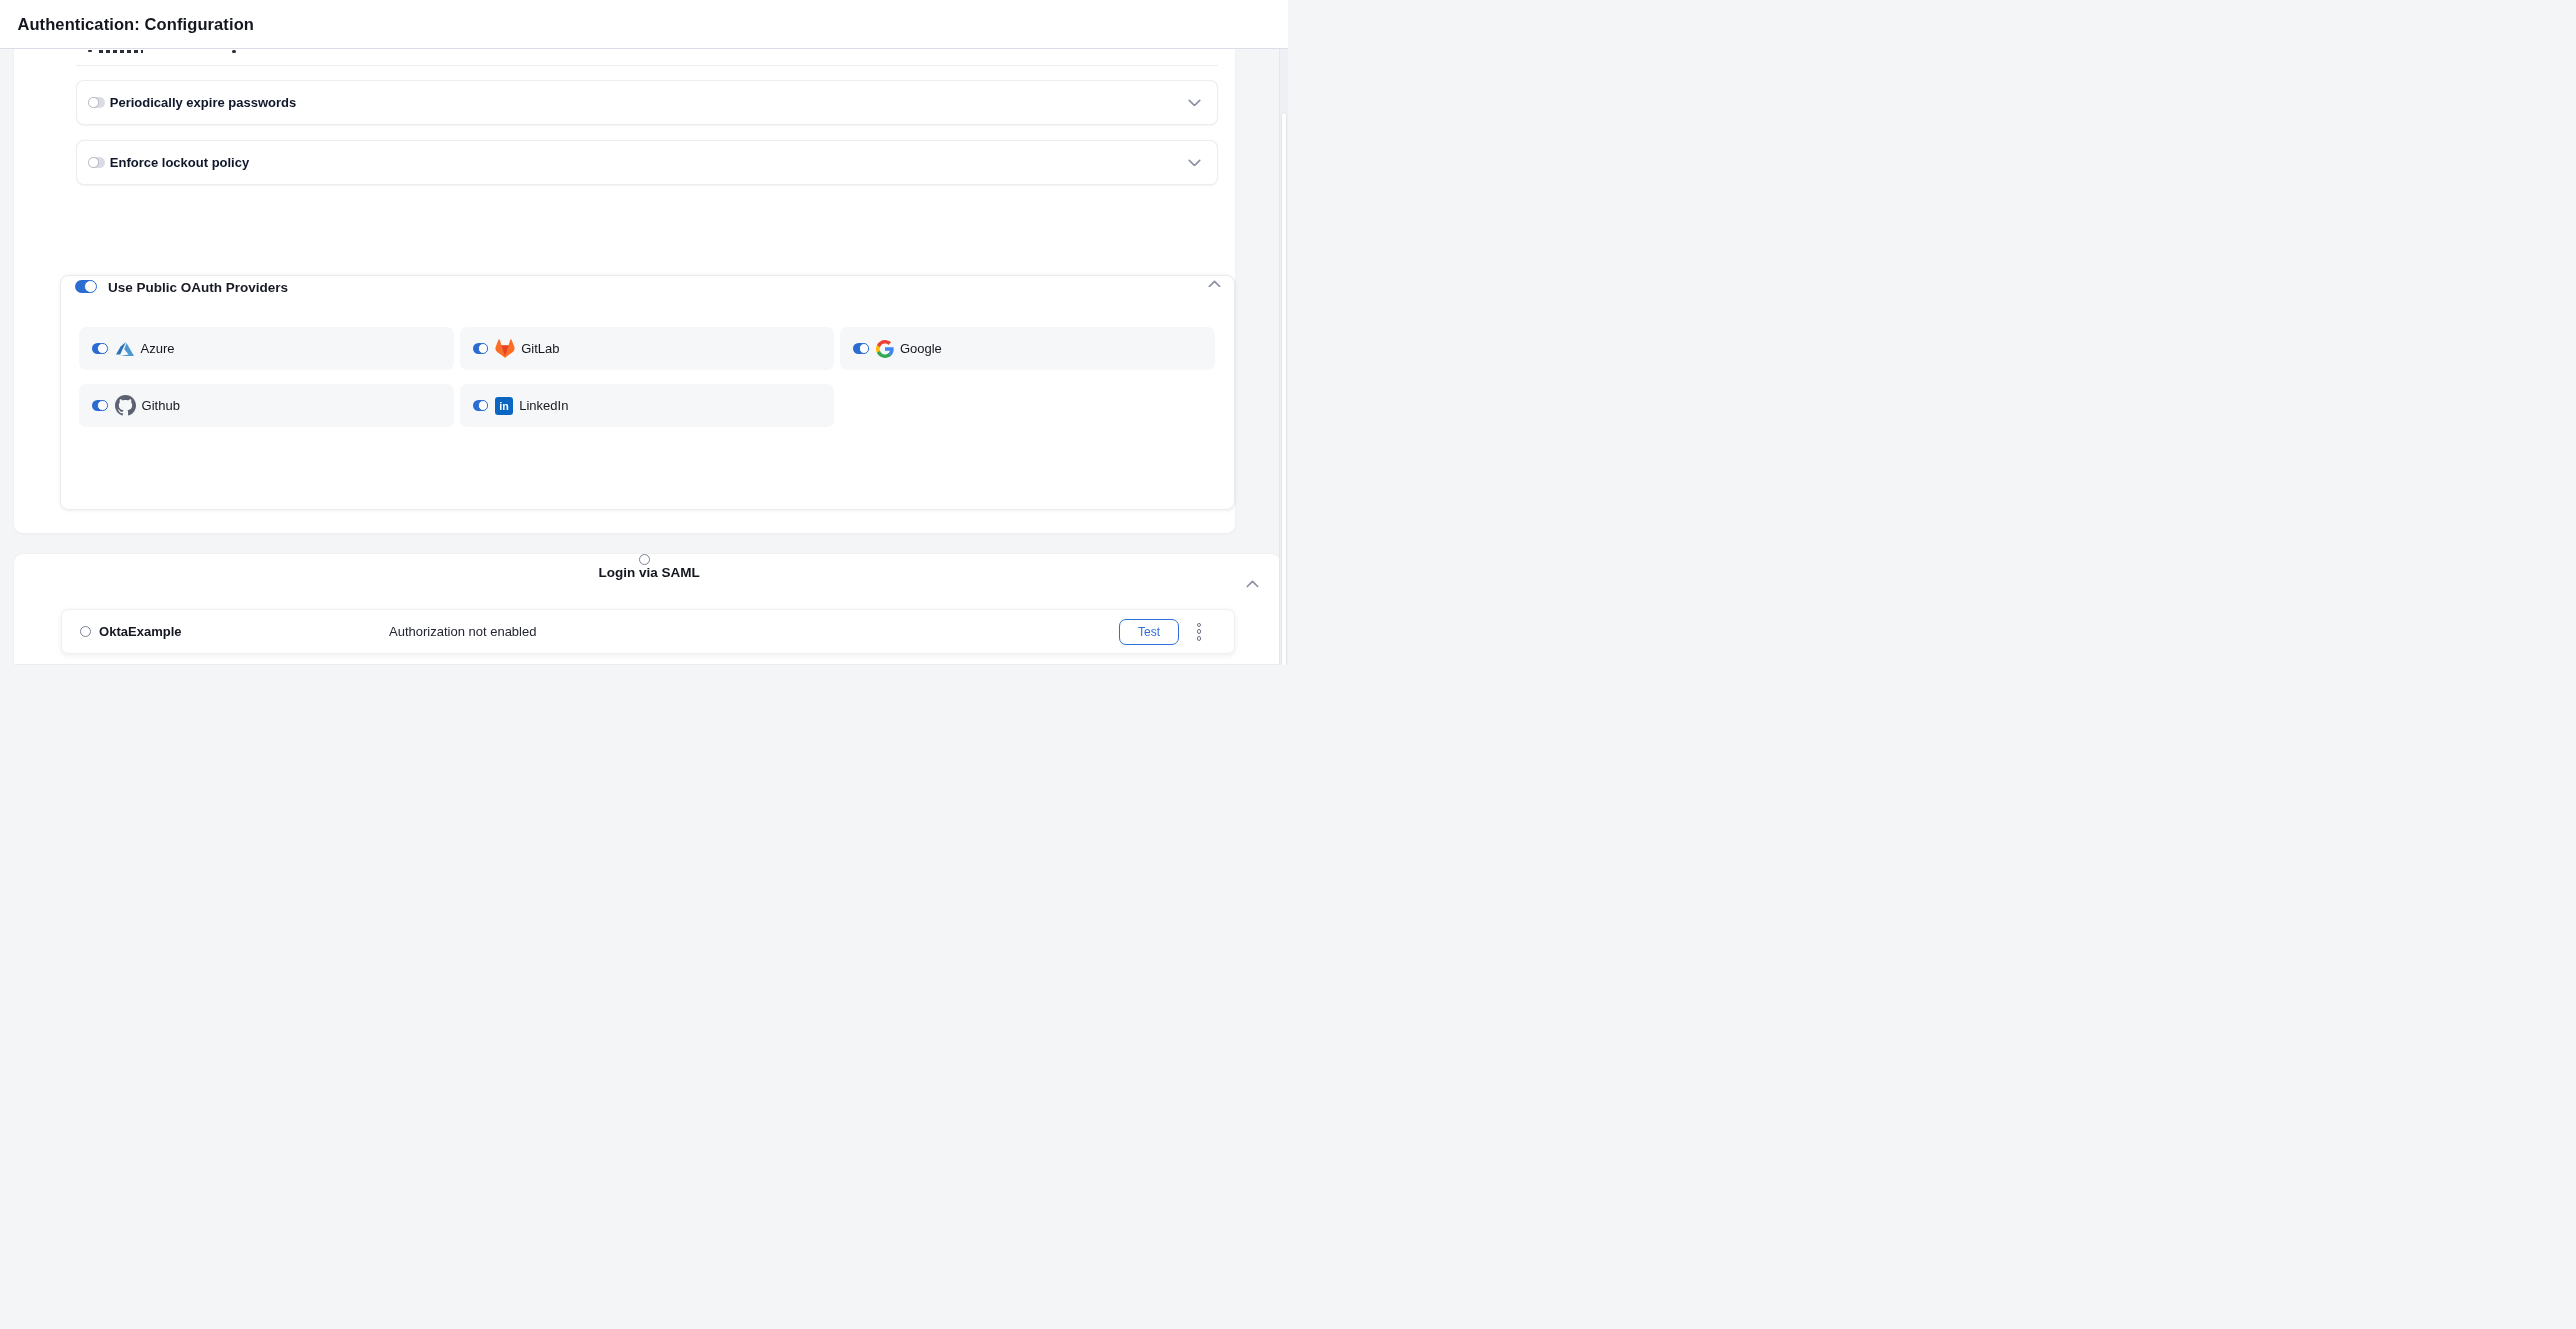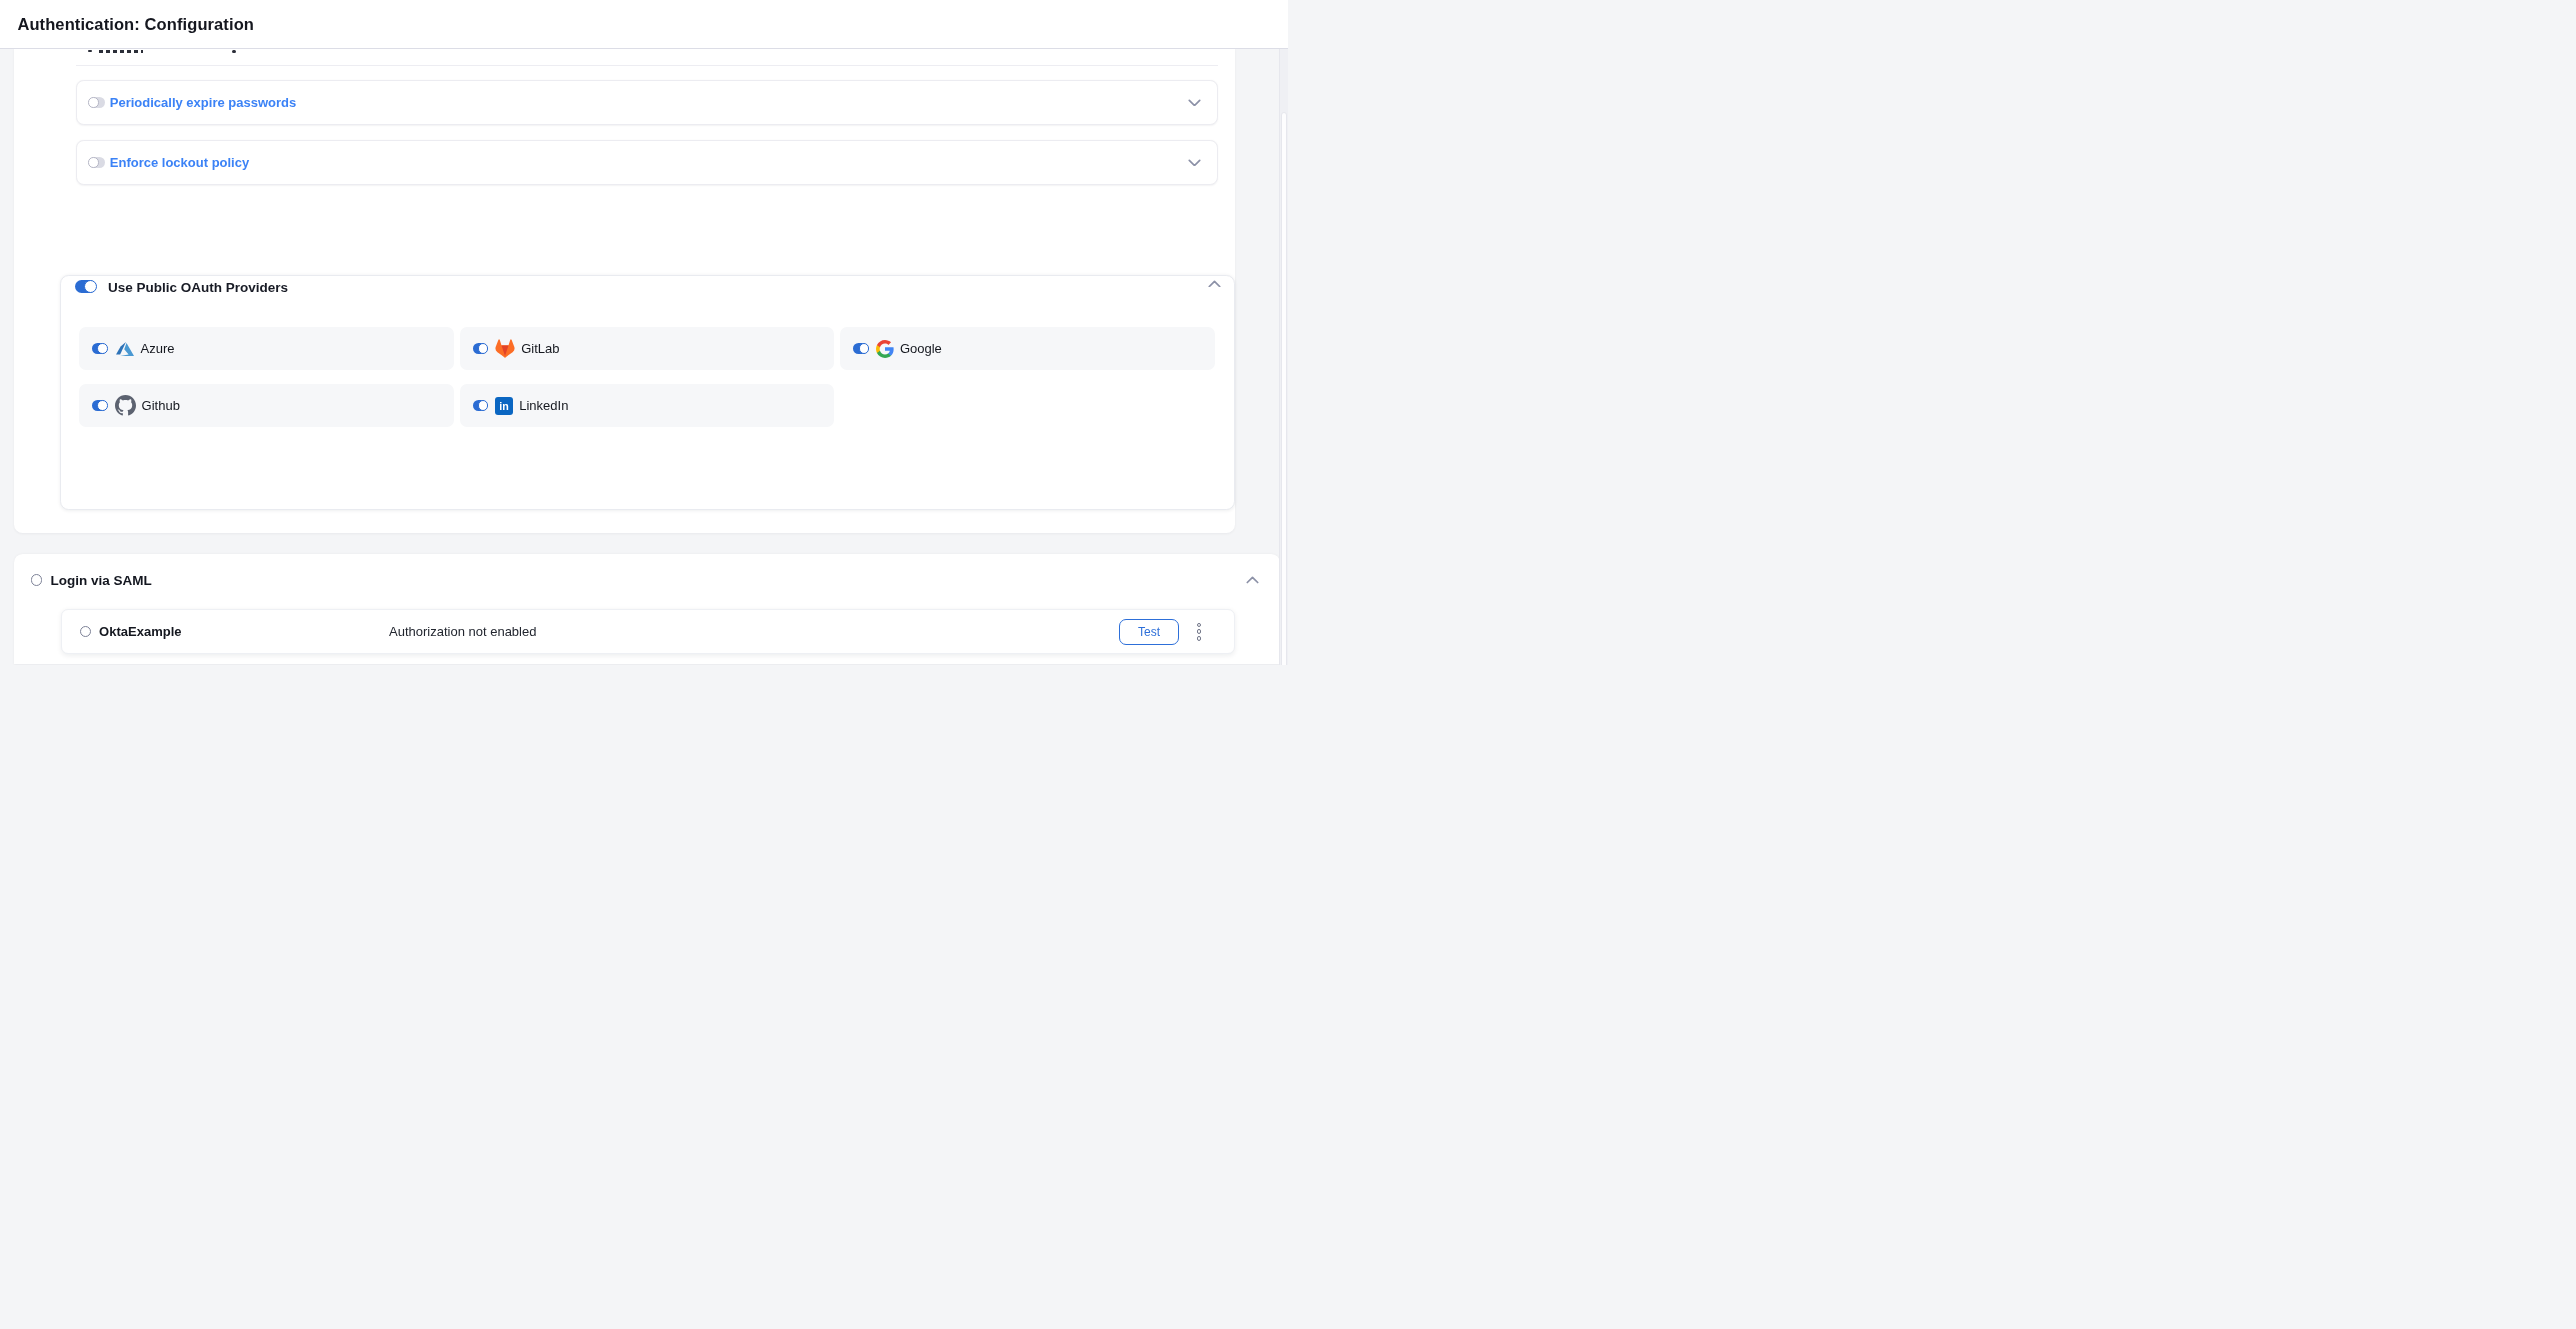"Periodically expire passwords" .seclabel { color: #3b82f6 -> #0f172a }
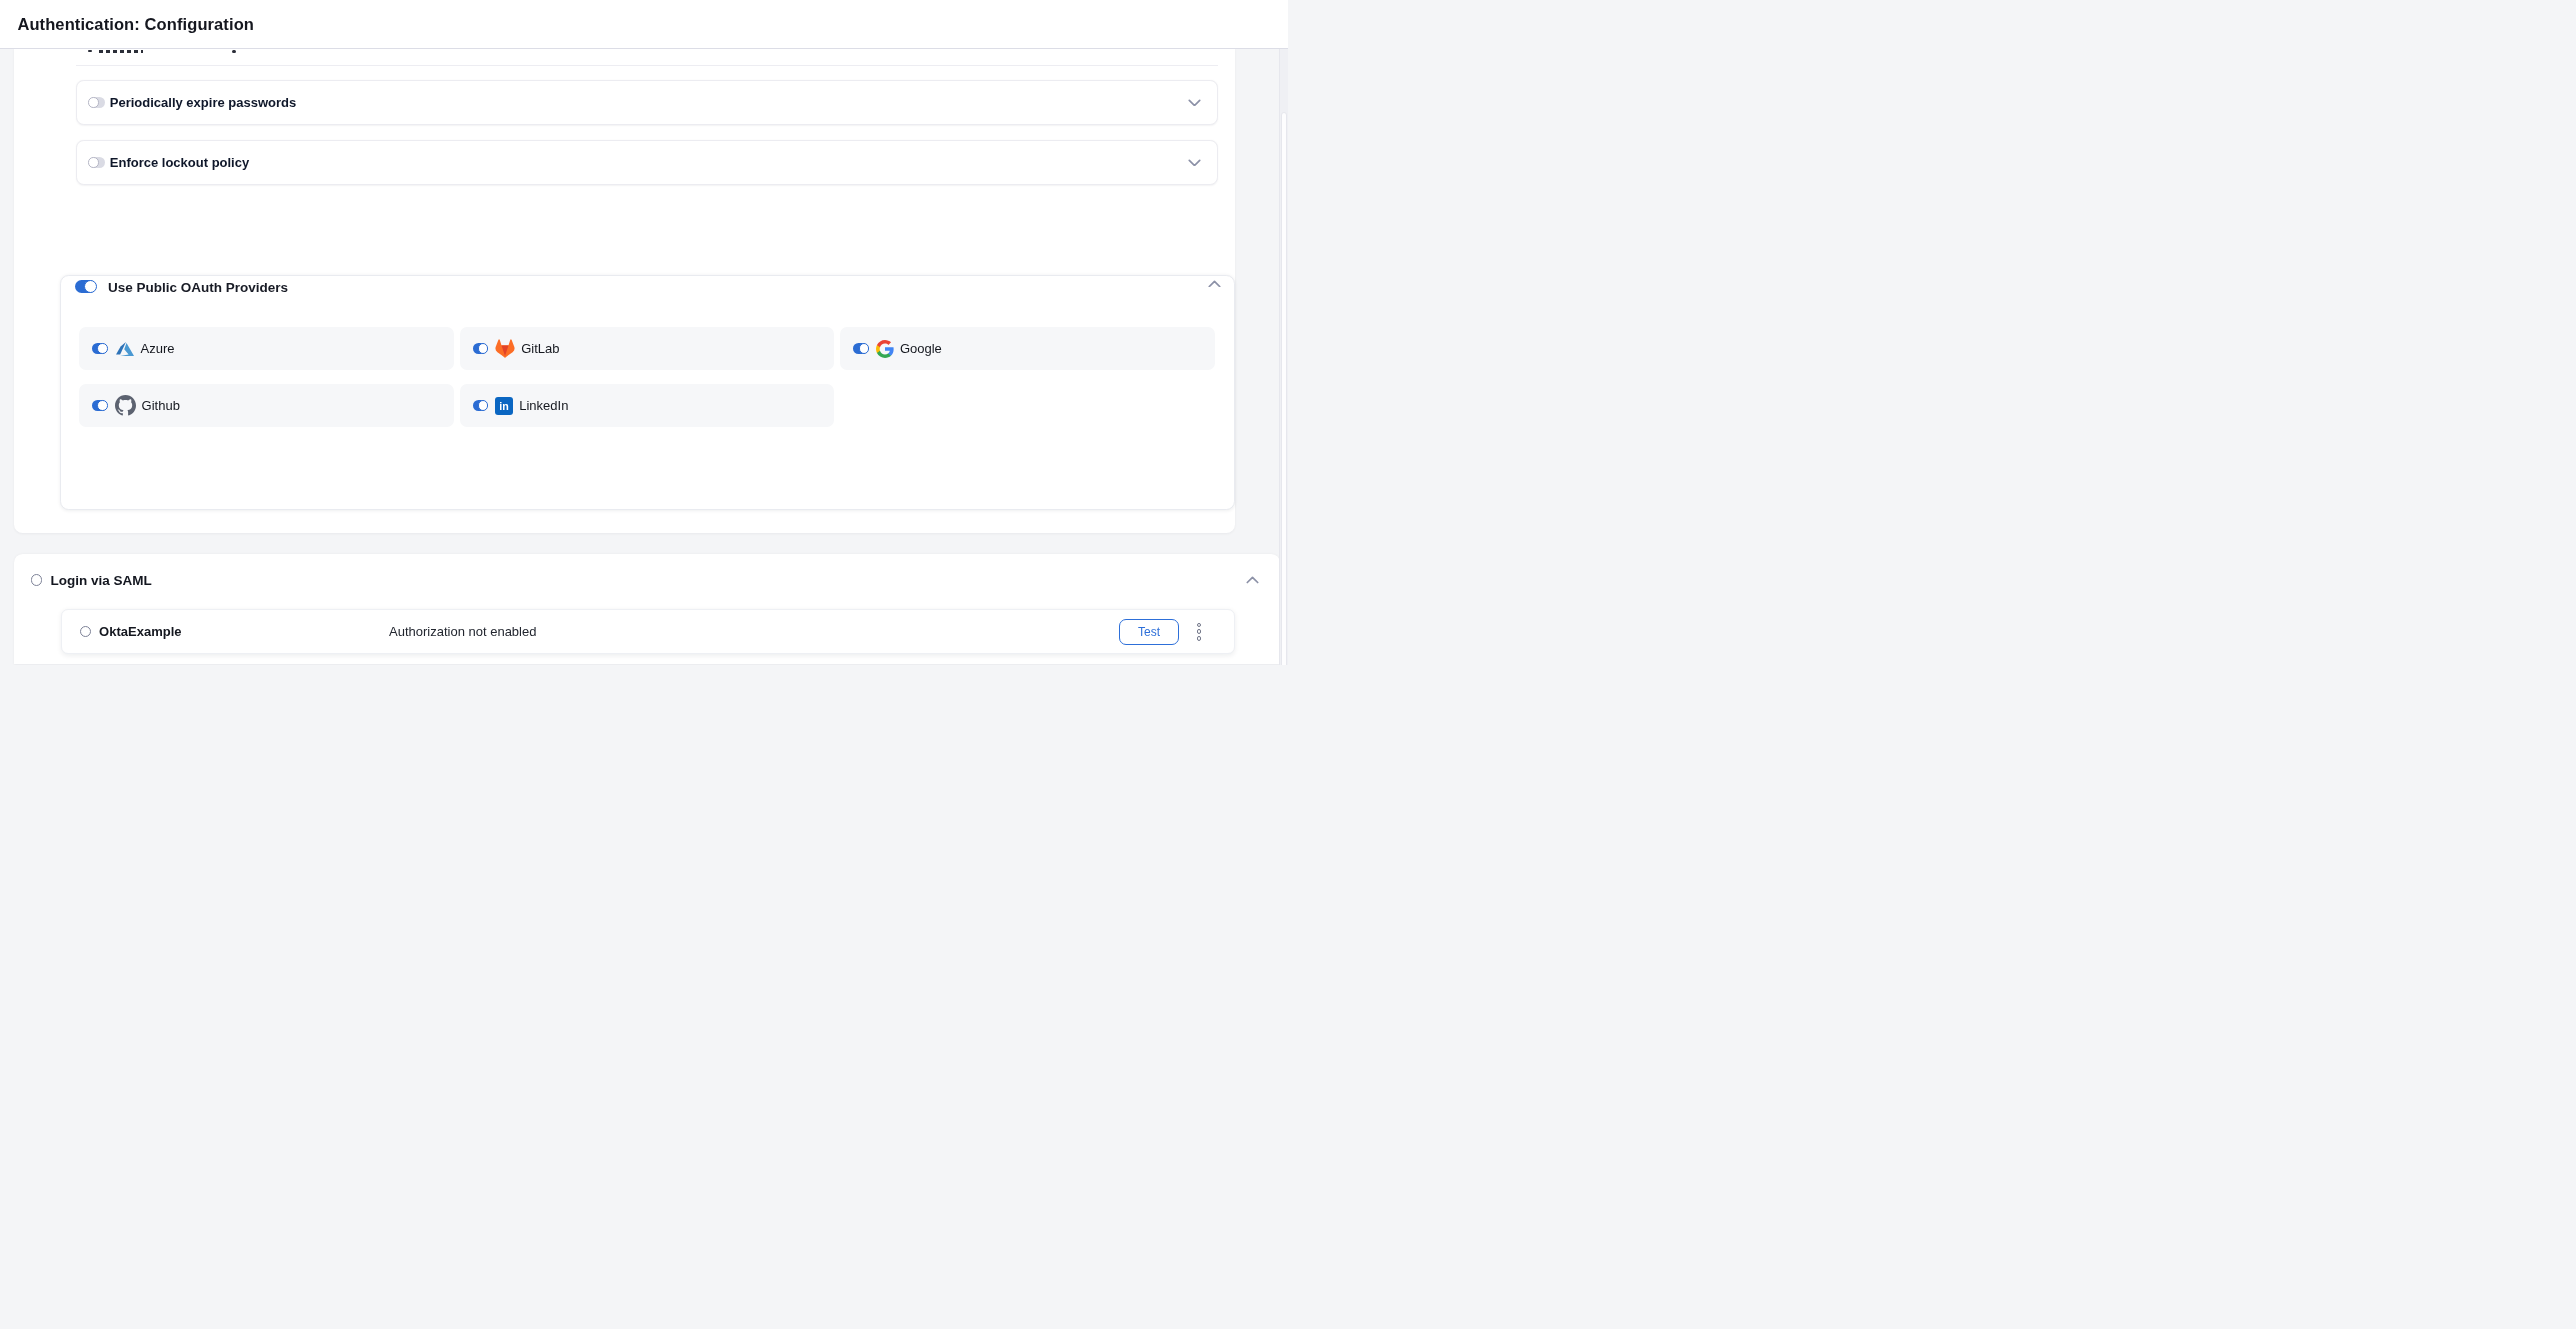"Login via SAML" .samlhead { flex-direction: none -> column }
